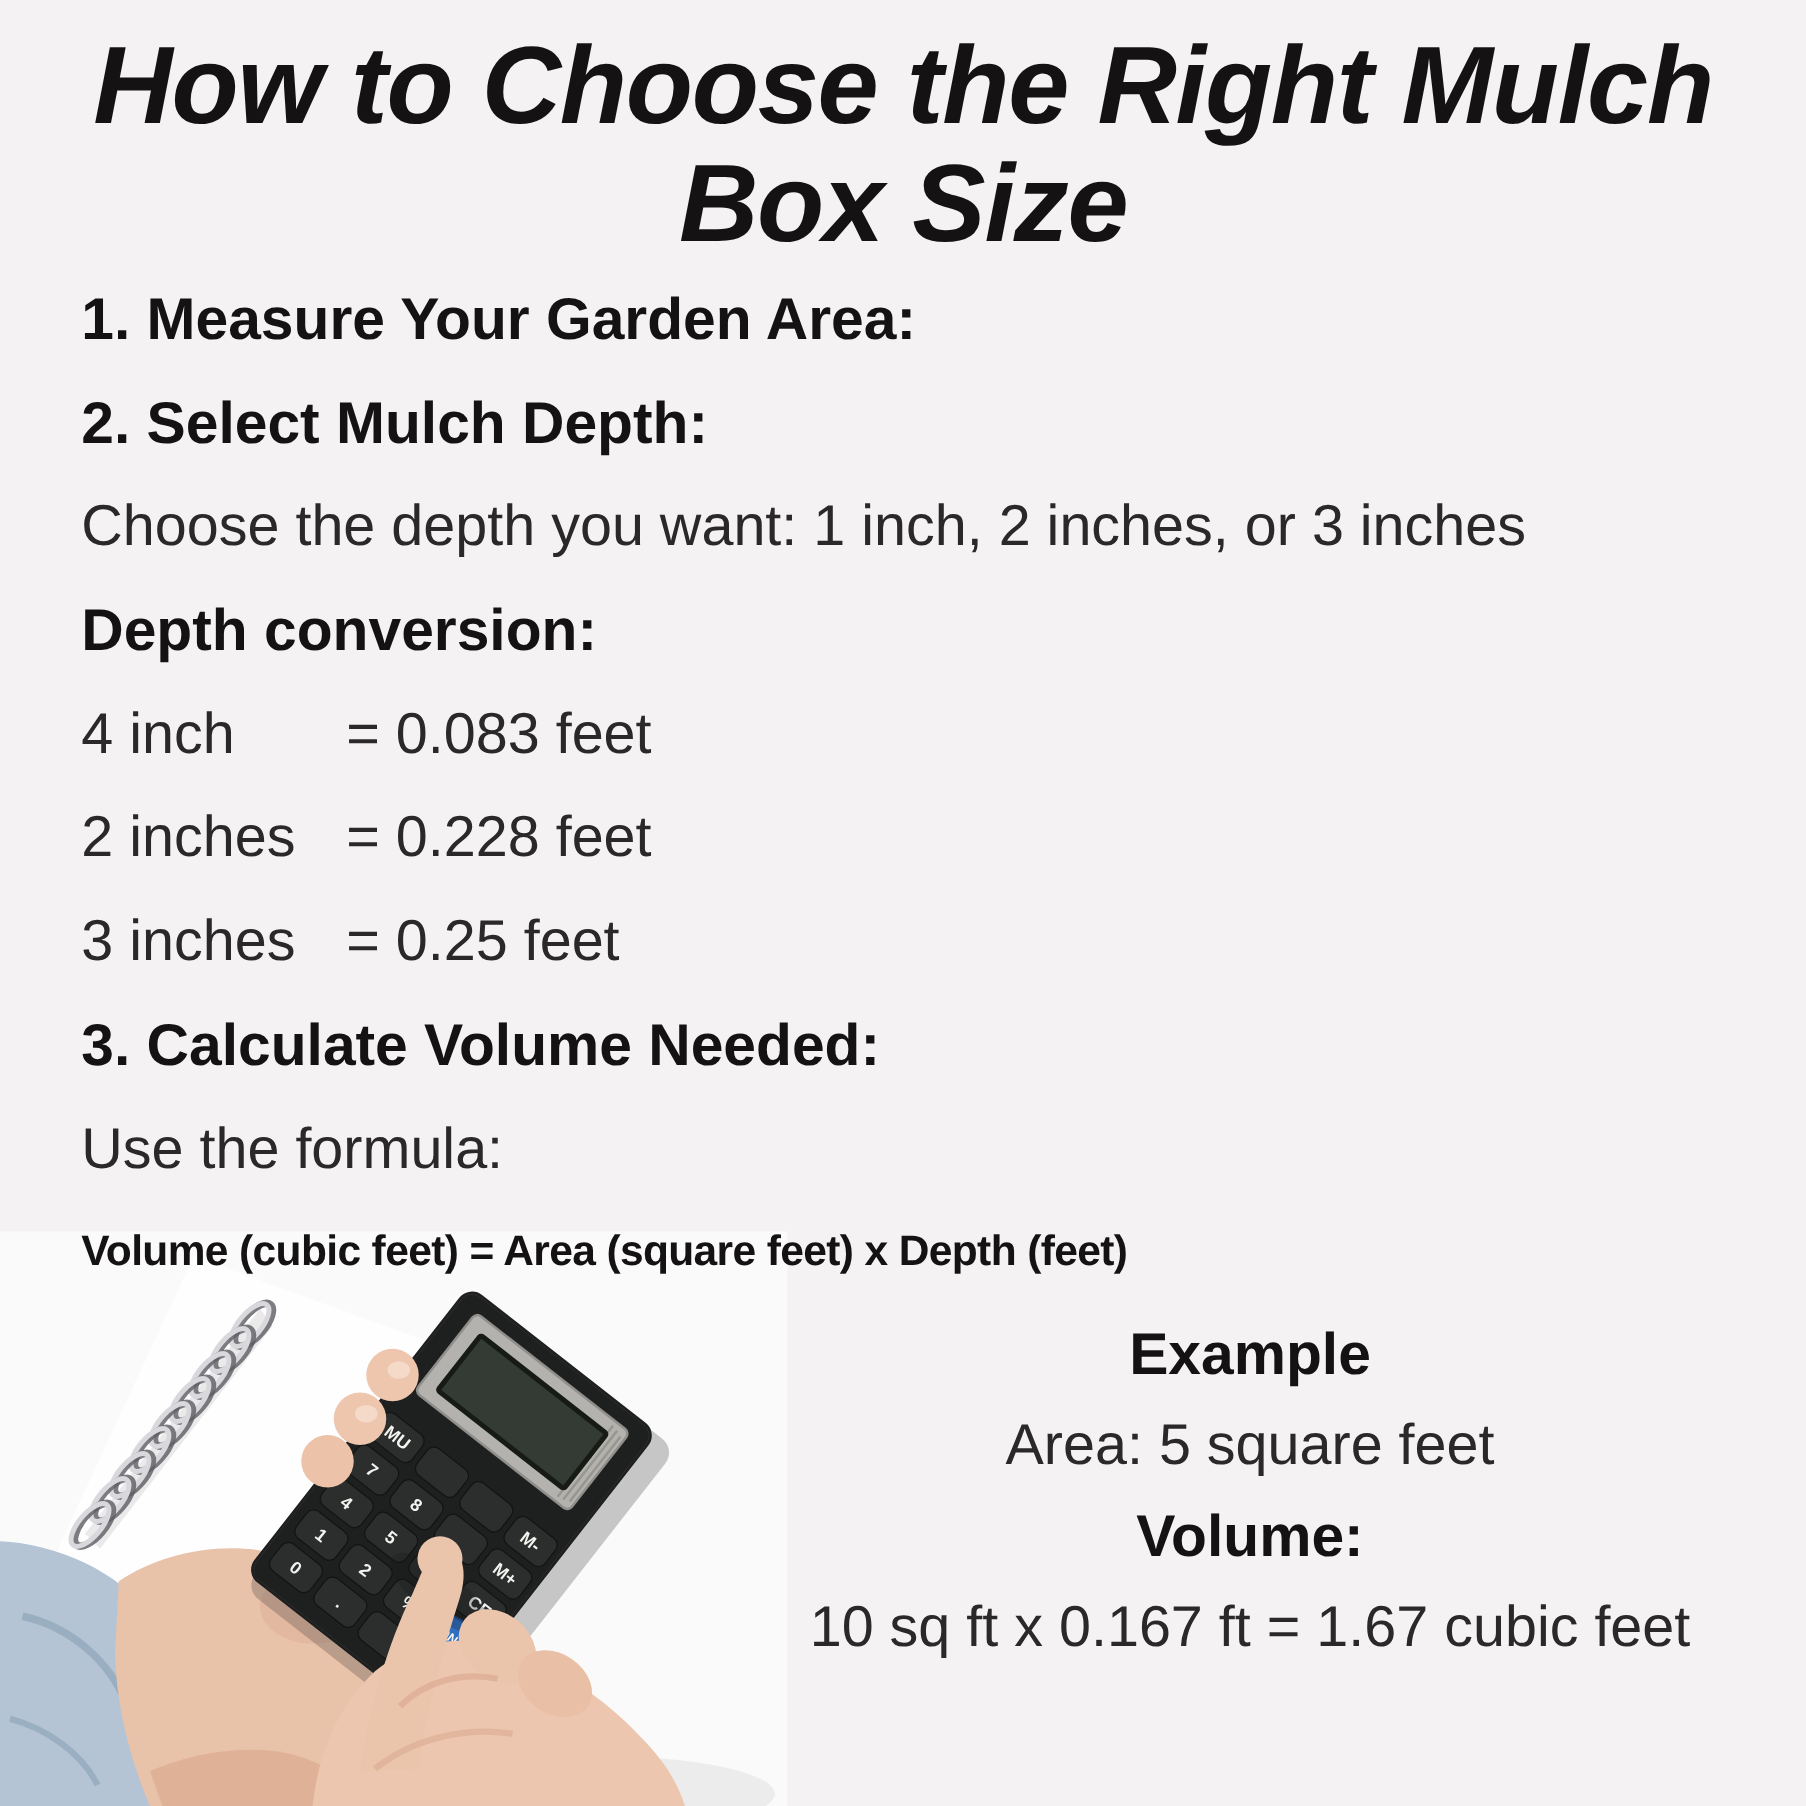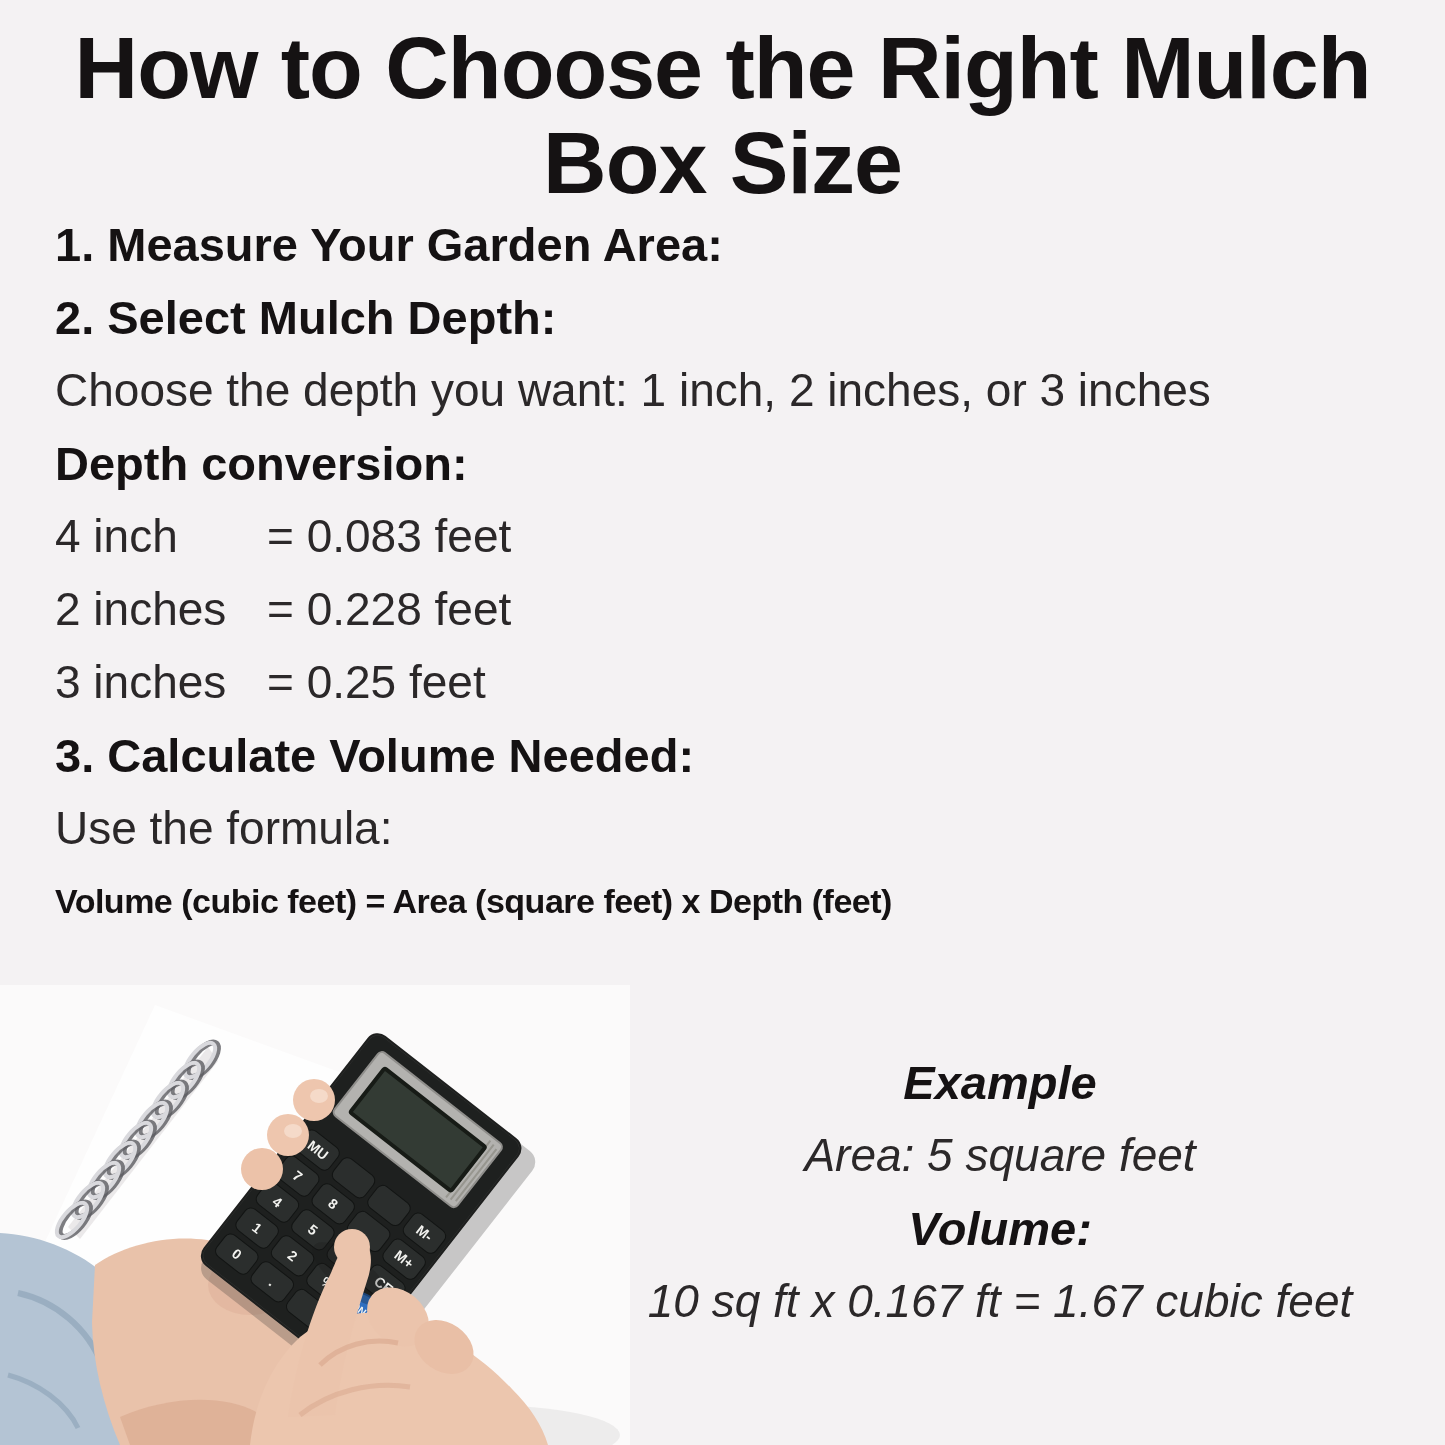"How to Choose the Right" .title { font-style: none -> italic }
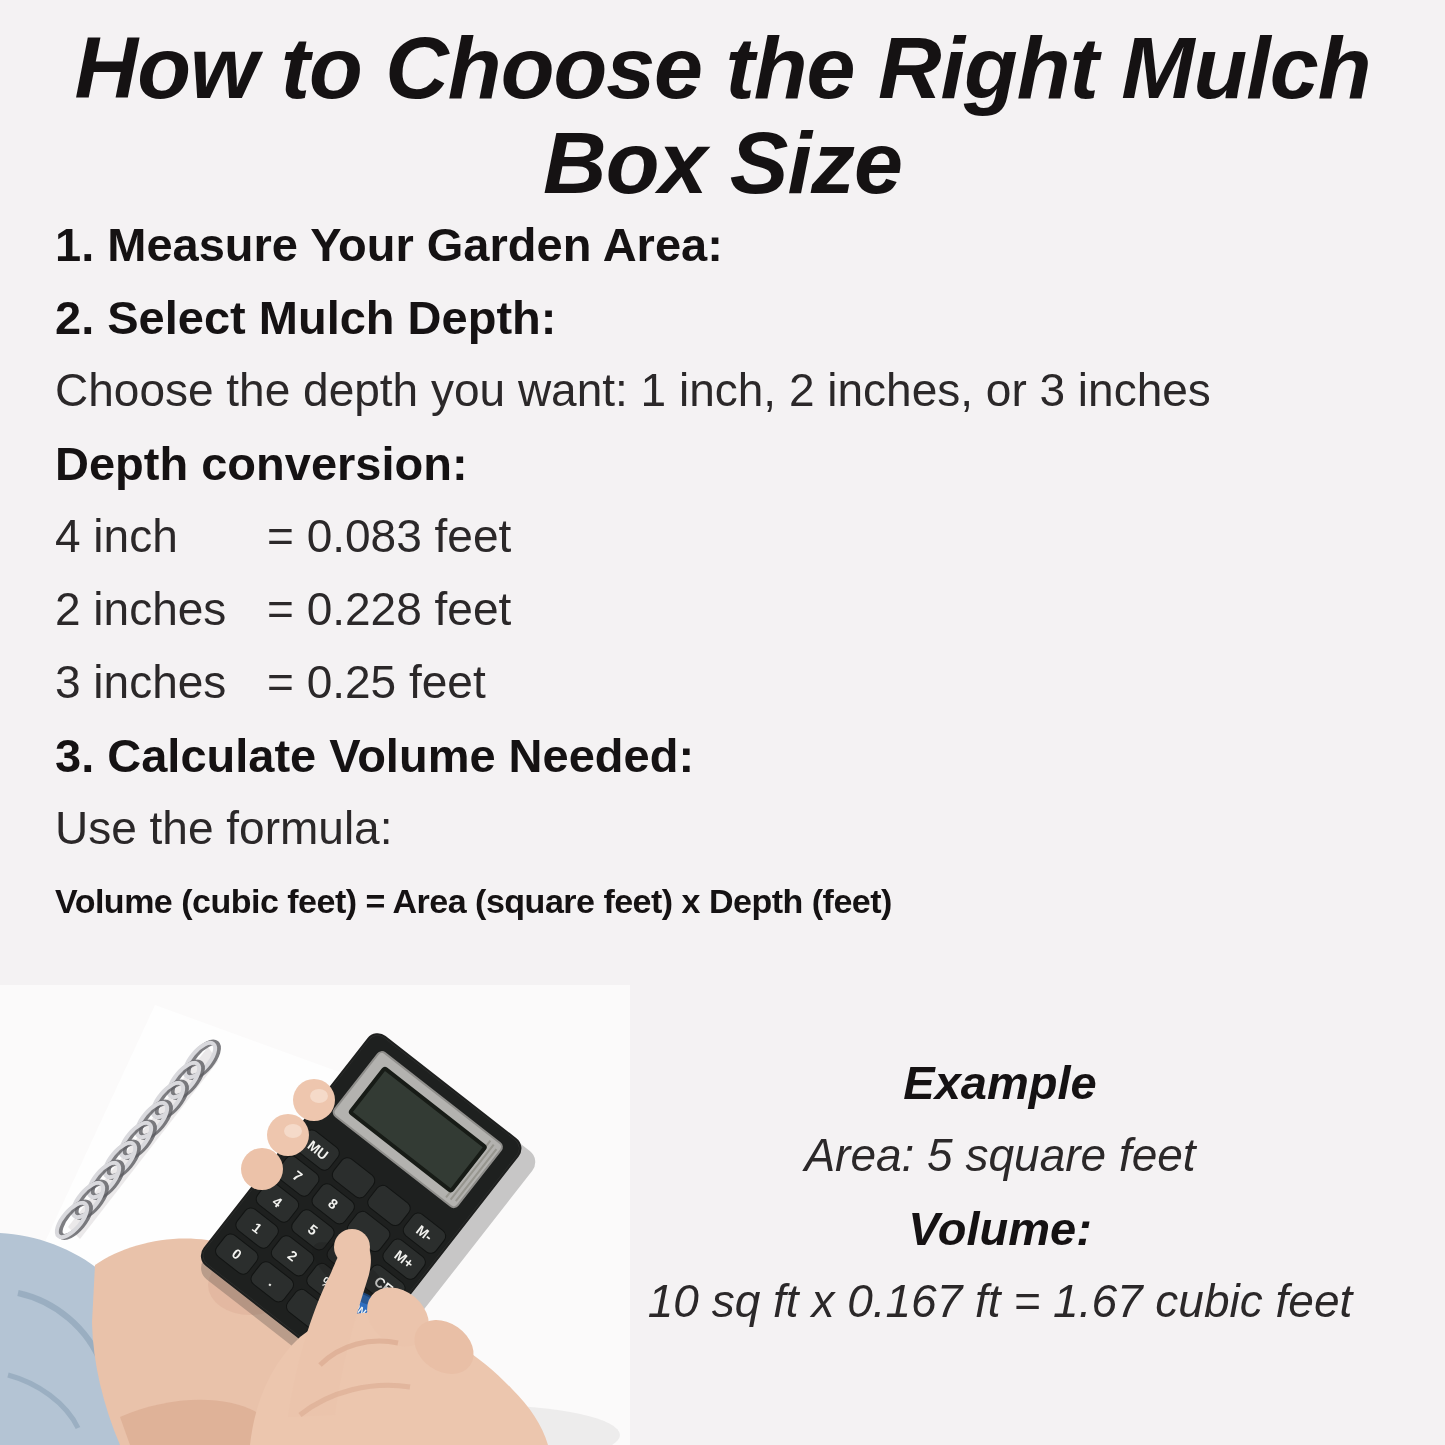"1. Measure Your Garden Area:" .content p { margin: 0 -> 10px }
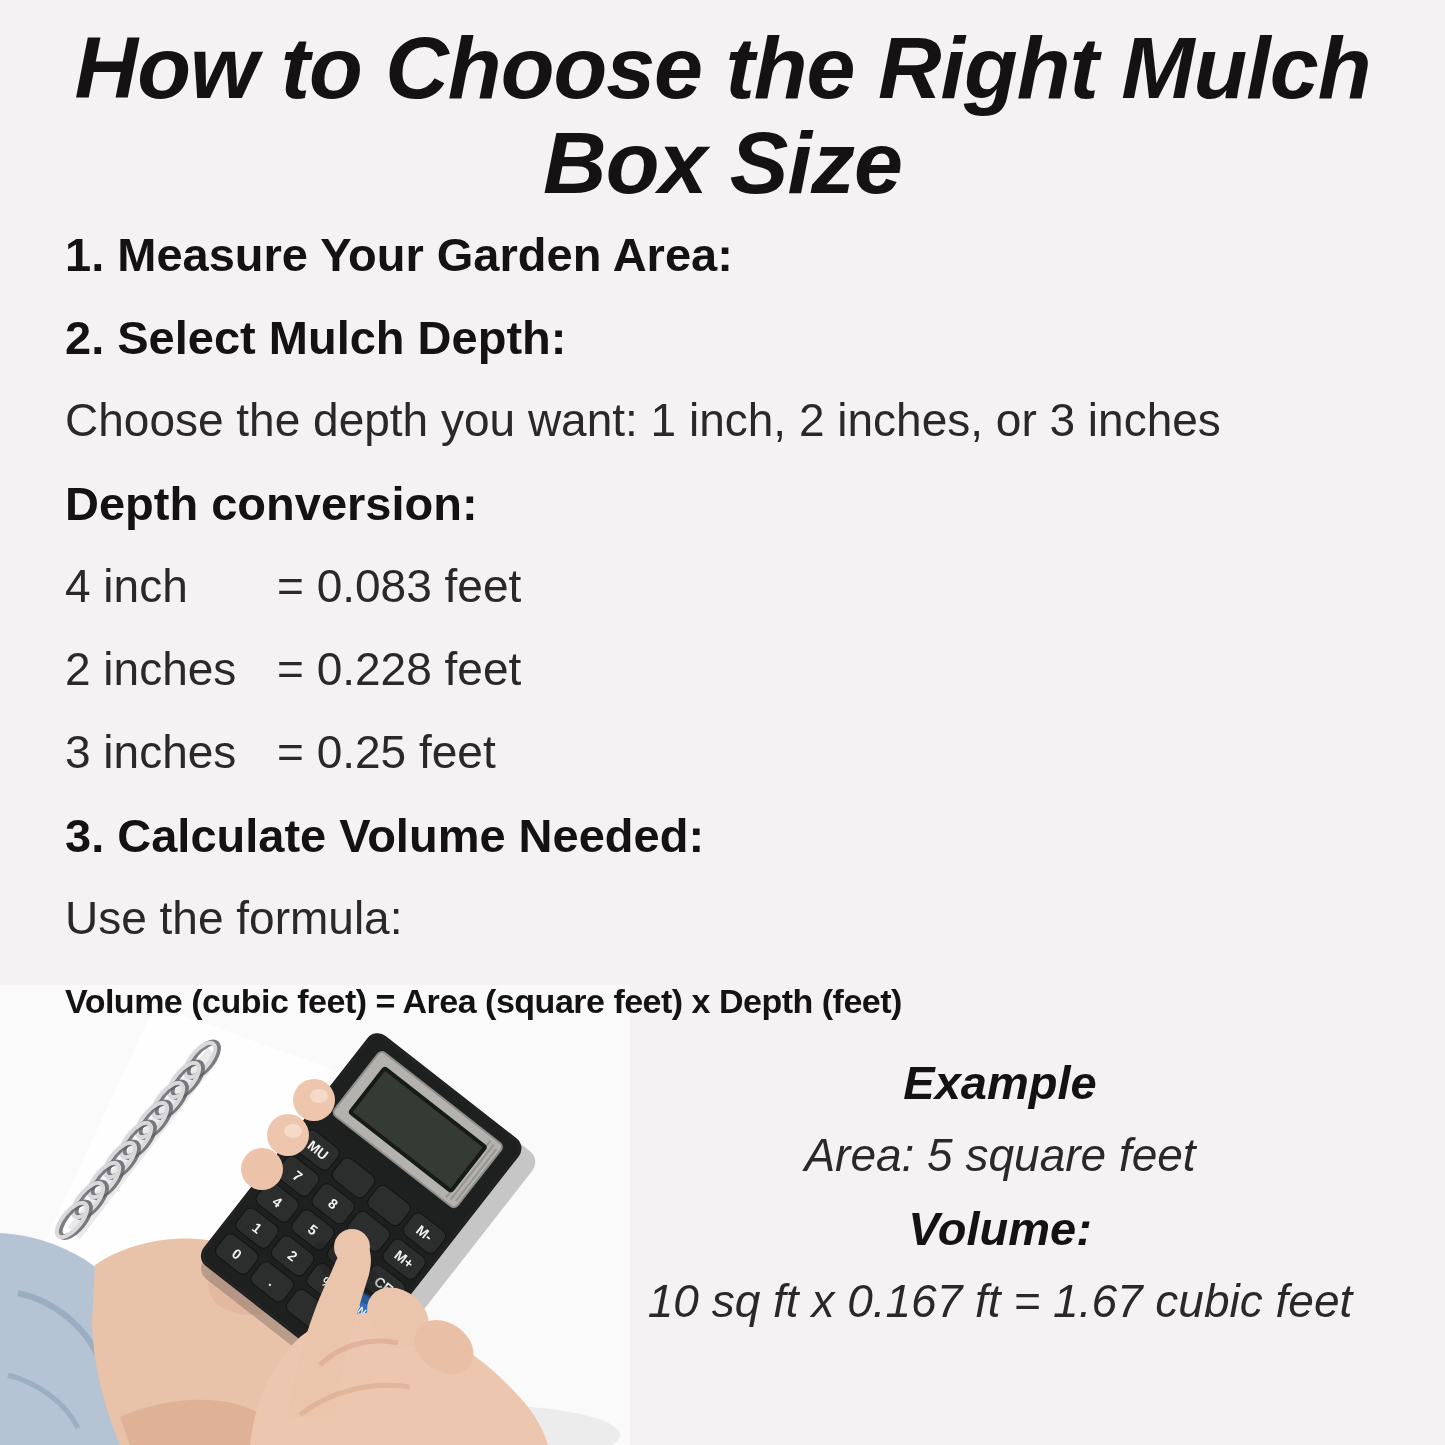"Example" .example p { font-style: italic -> none }
